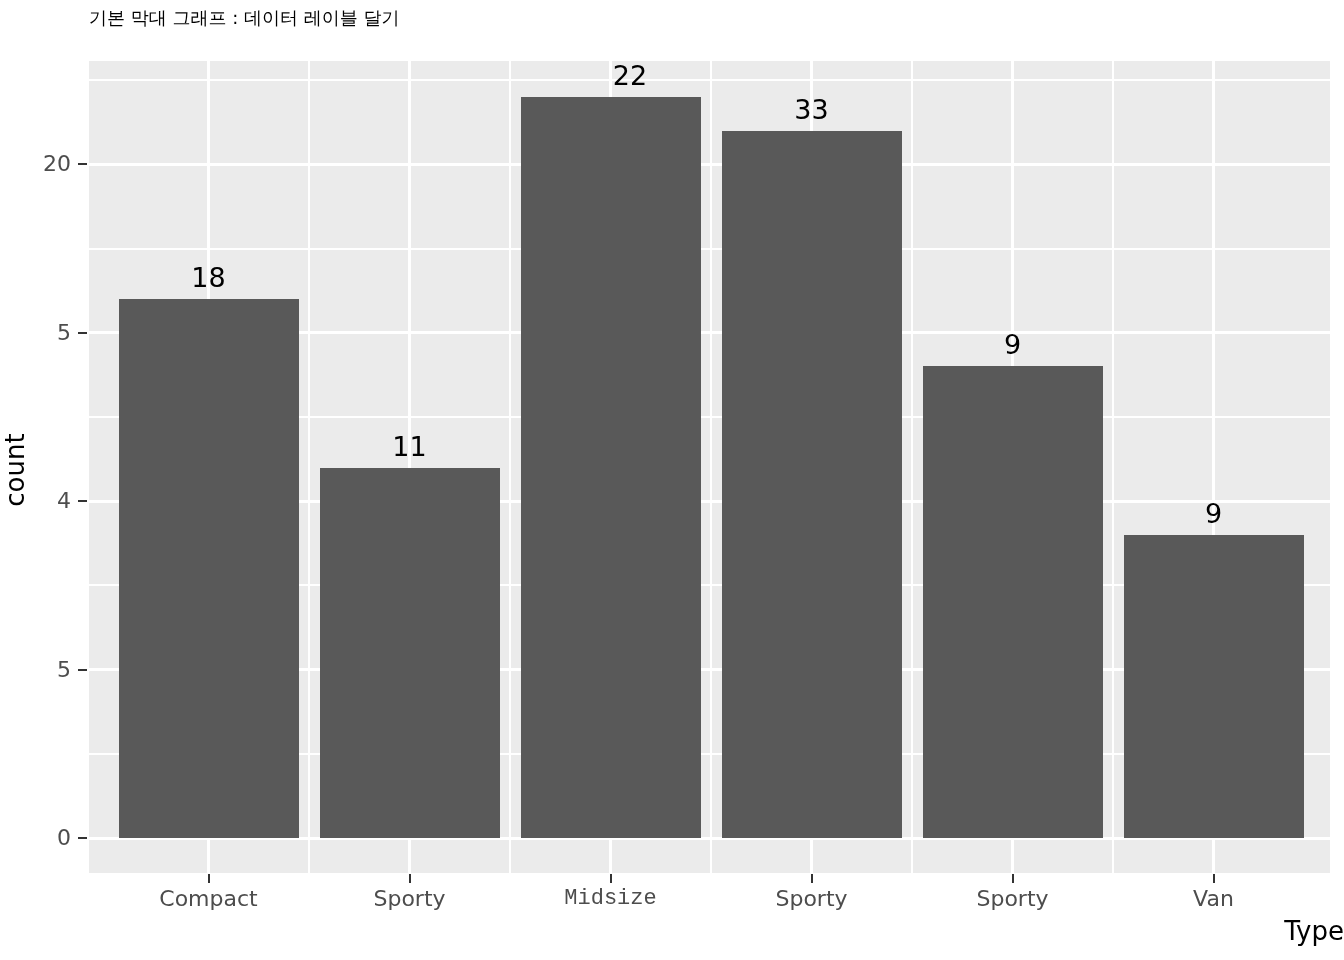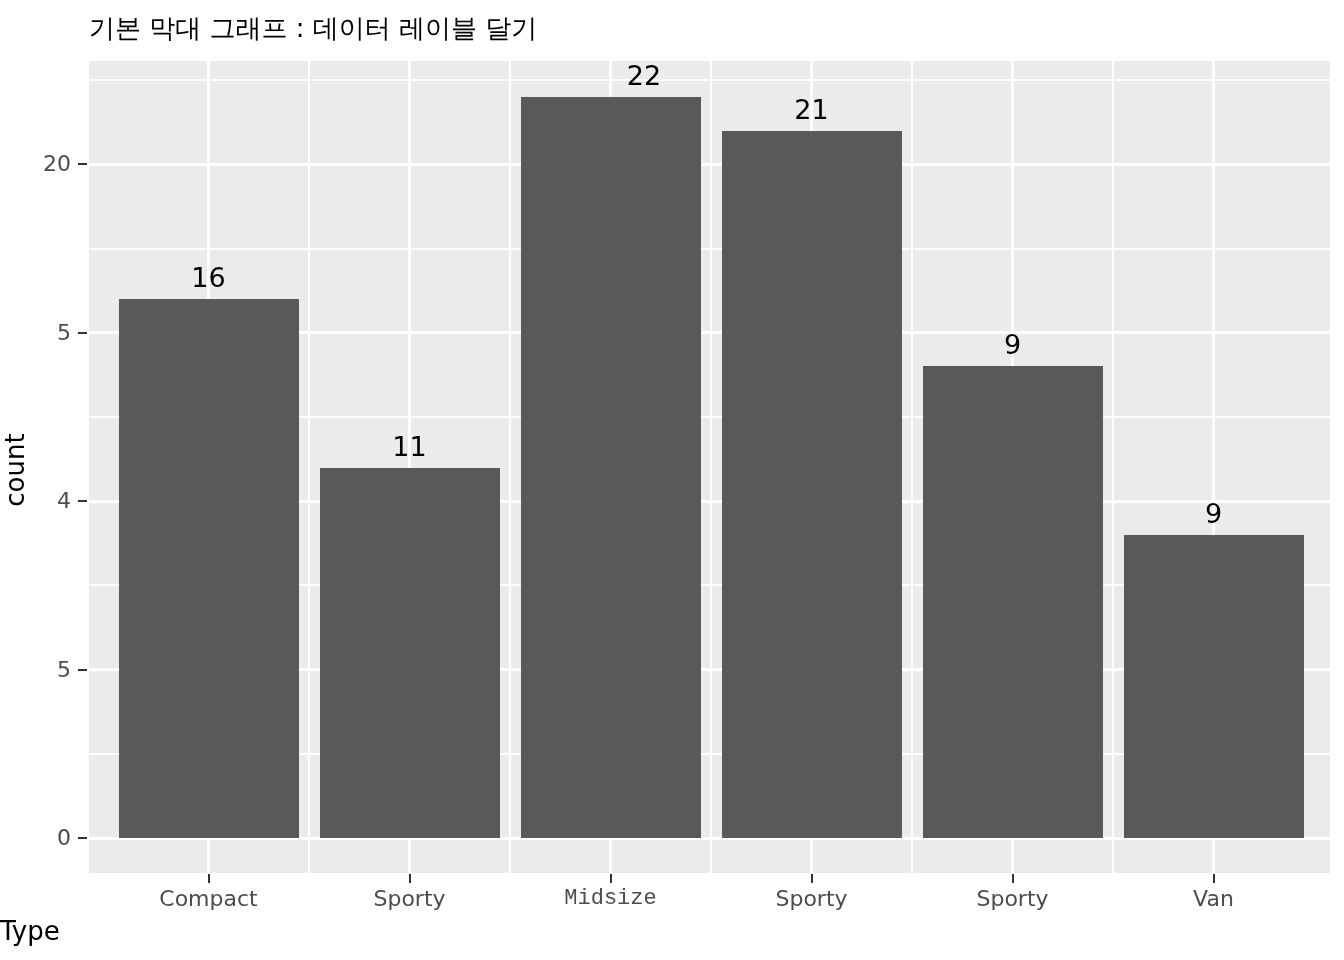"기본 막대 그래프 : 데이터" #plot-title { font-size: 26px -> 18px; top: 12px -> 2px }
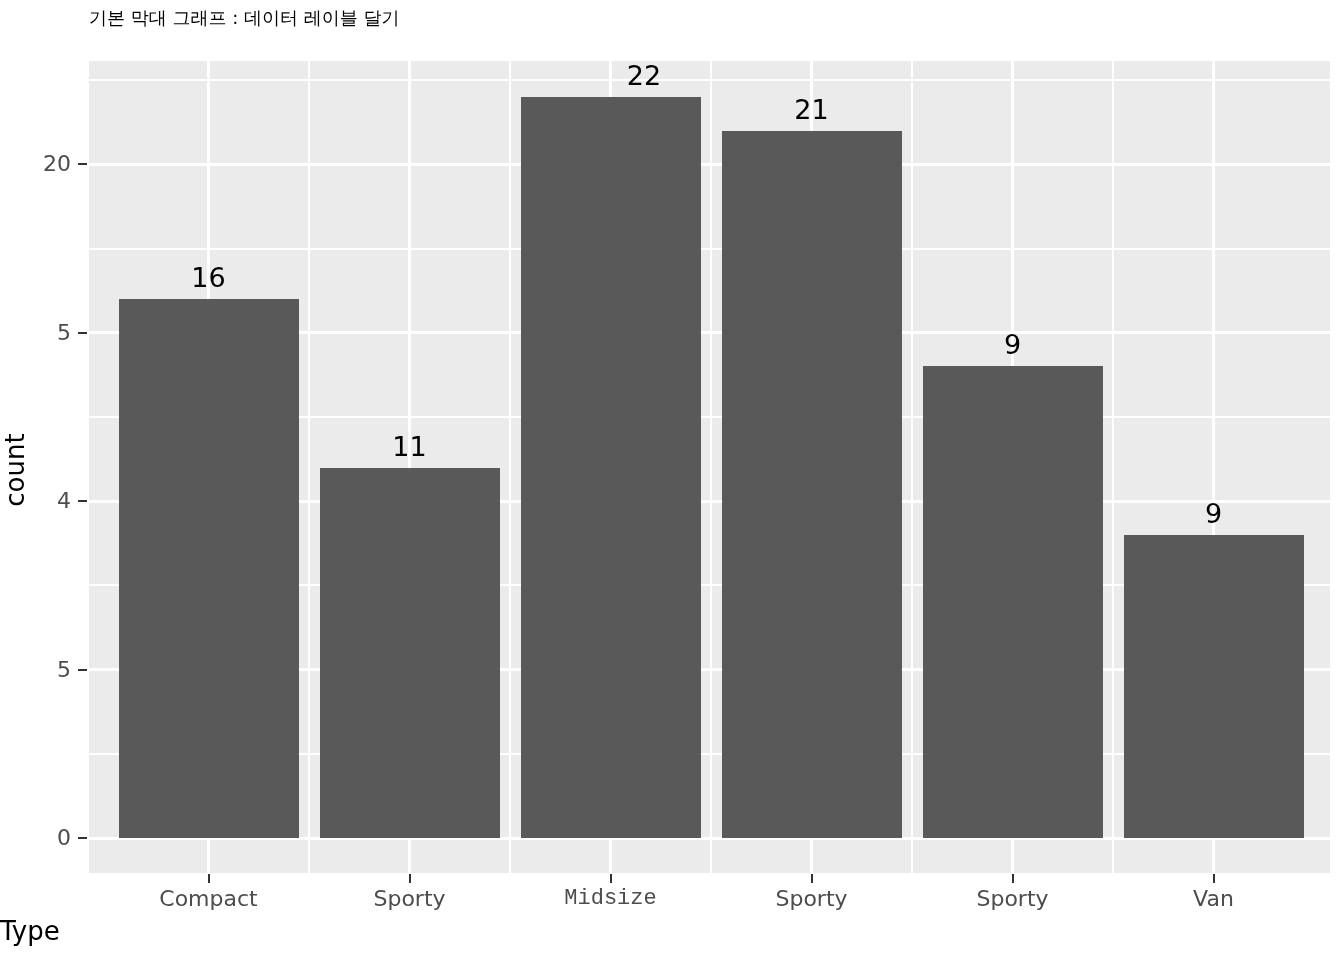"22" div.bar-label { left: 644px -> 630px }
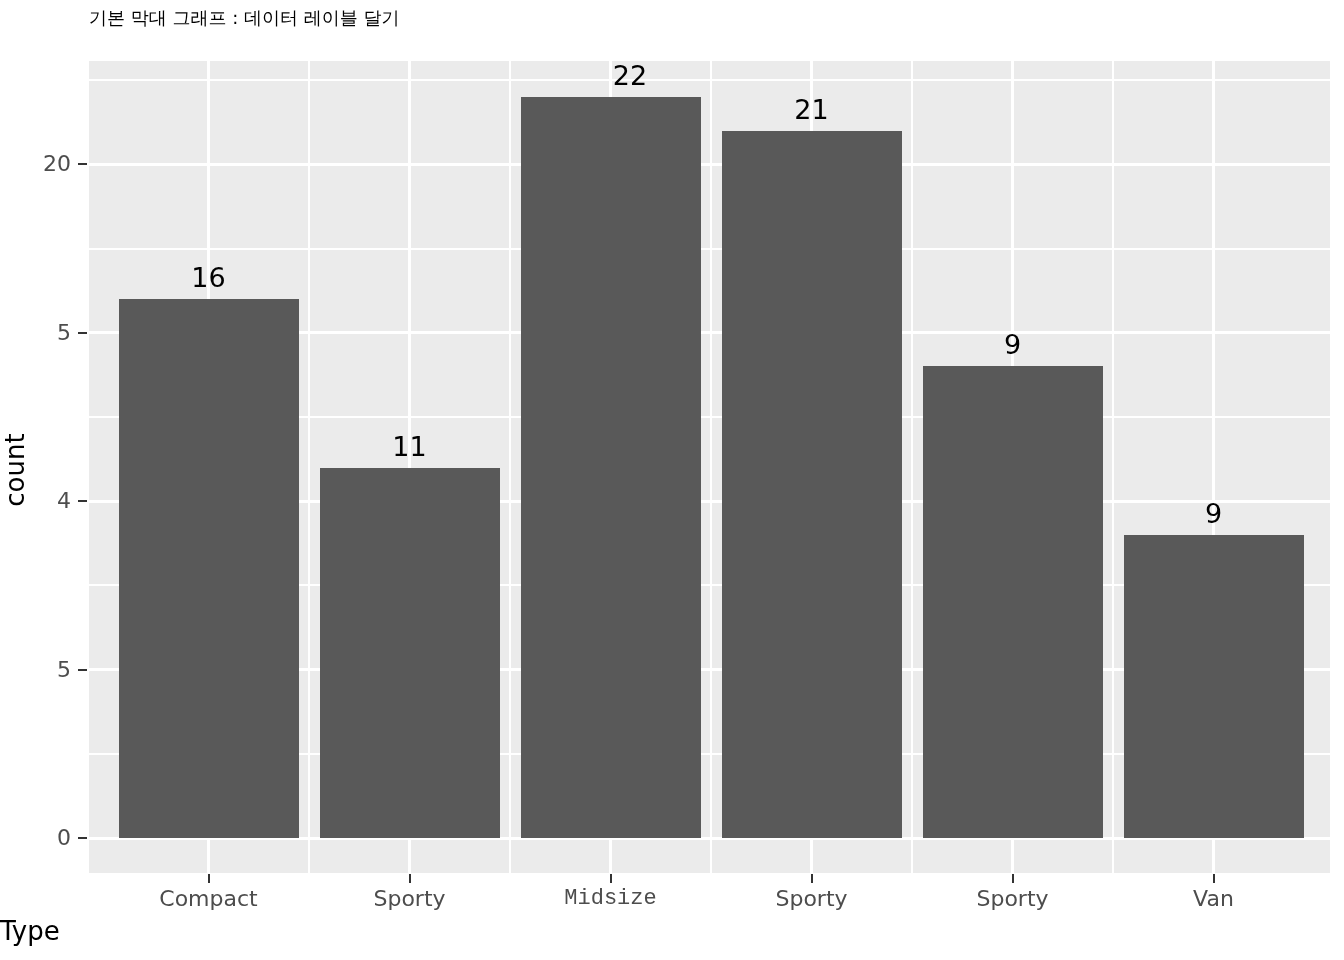"21" div.bar-label { text: 21 -> 33 }
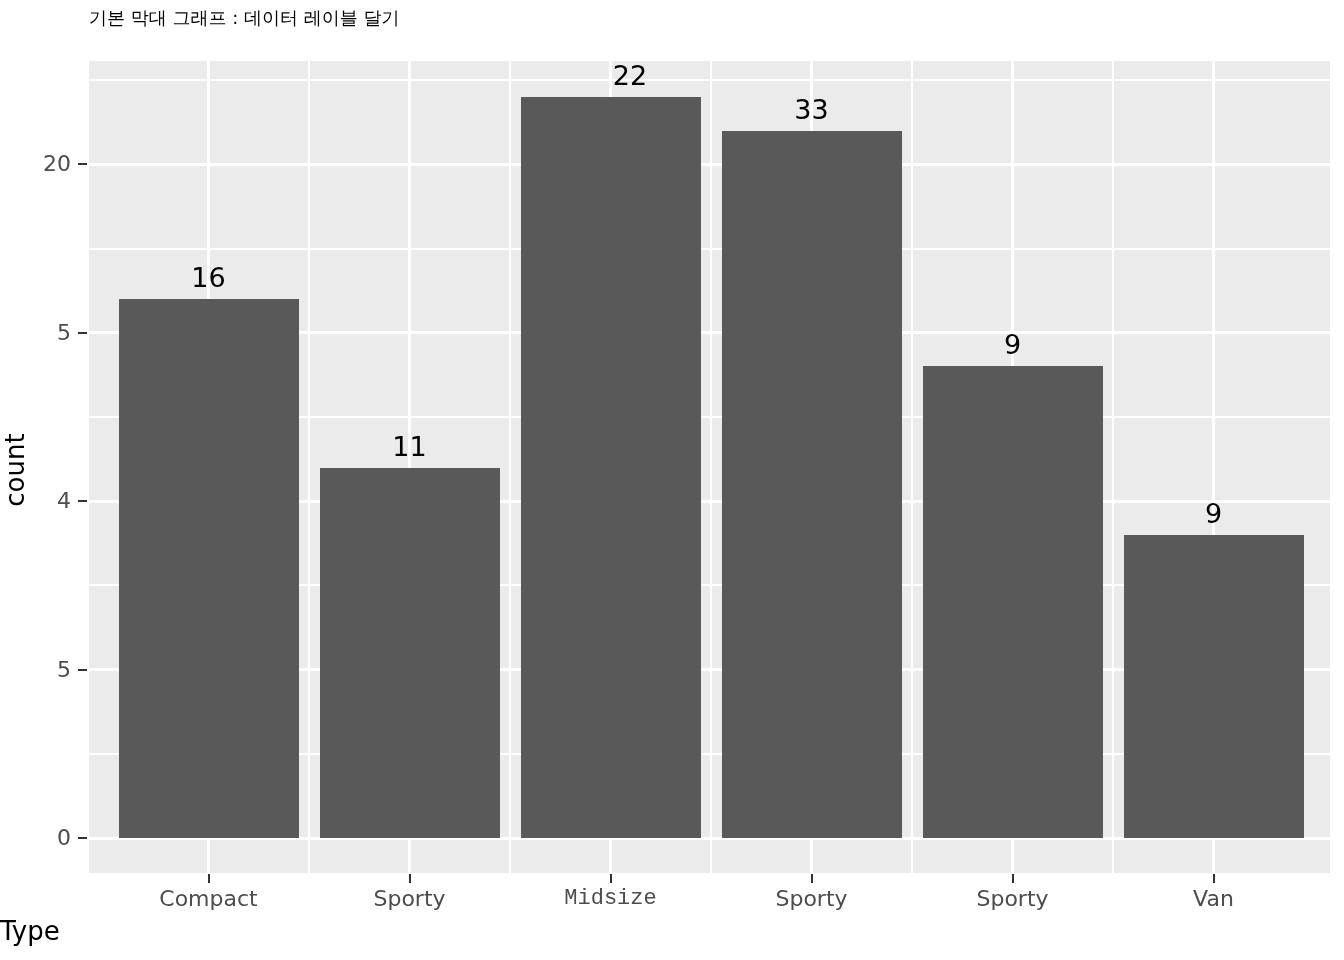"16" div.bar-label { text: 16 -> 18 }
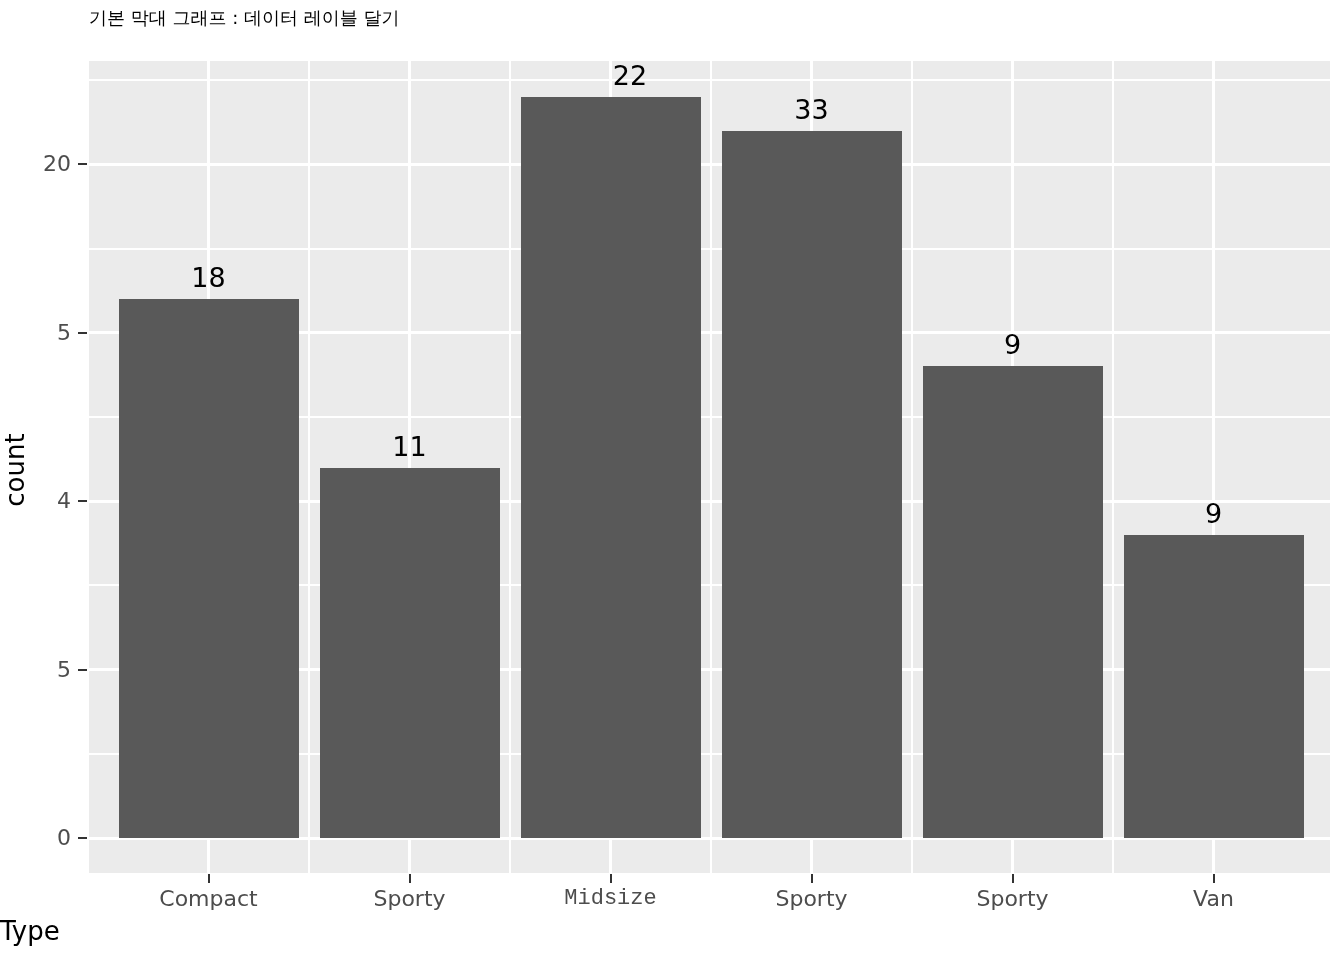"Type" #x-axis-title { text-align: left -> right }
